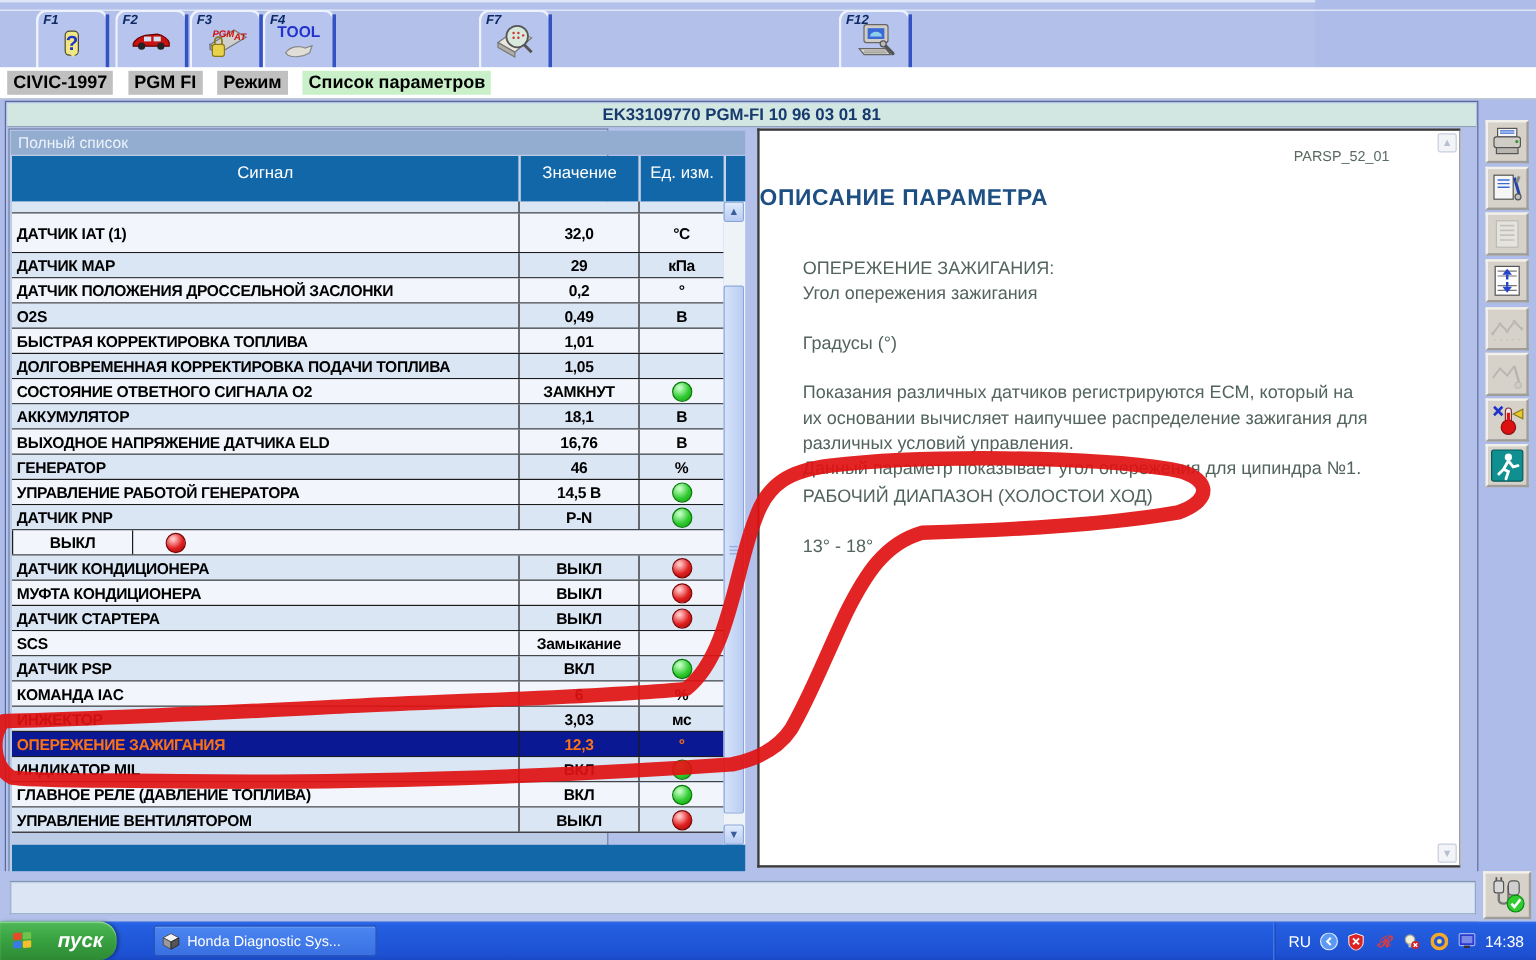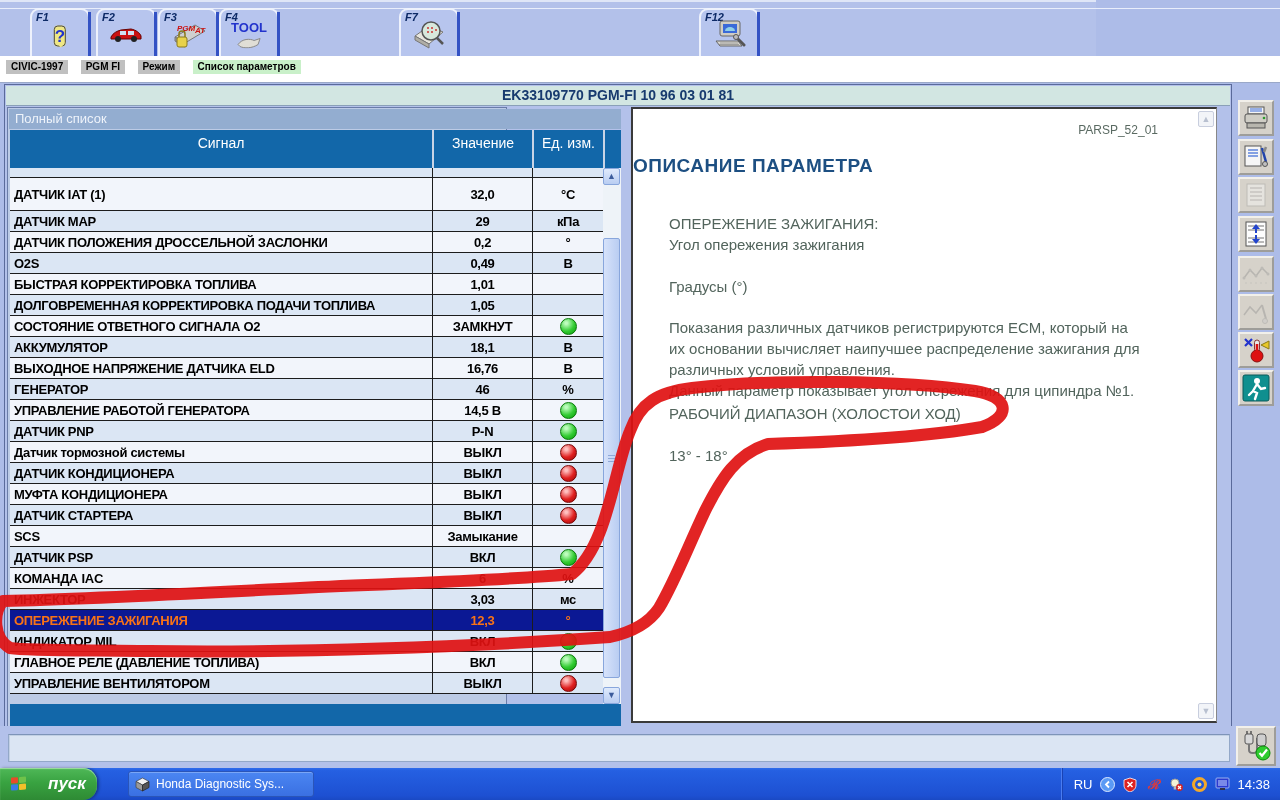"CIVIC-1997" .crumb { font-size: 10px -> 15px }
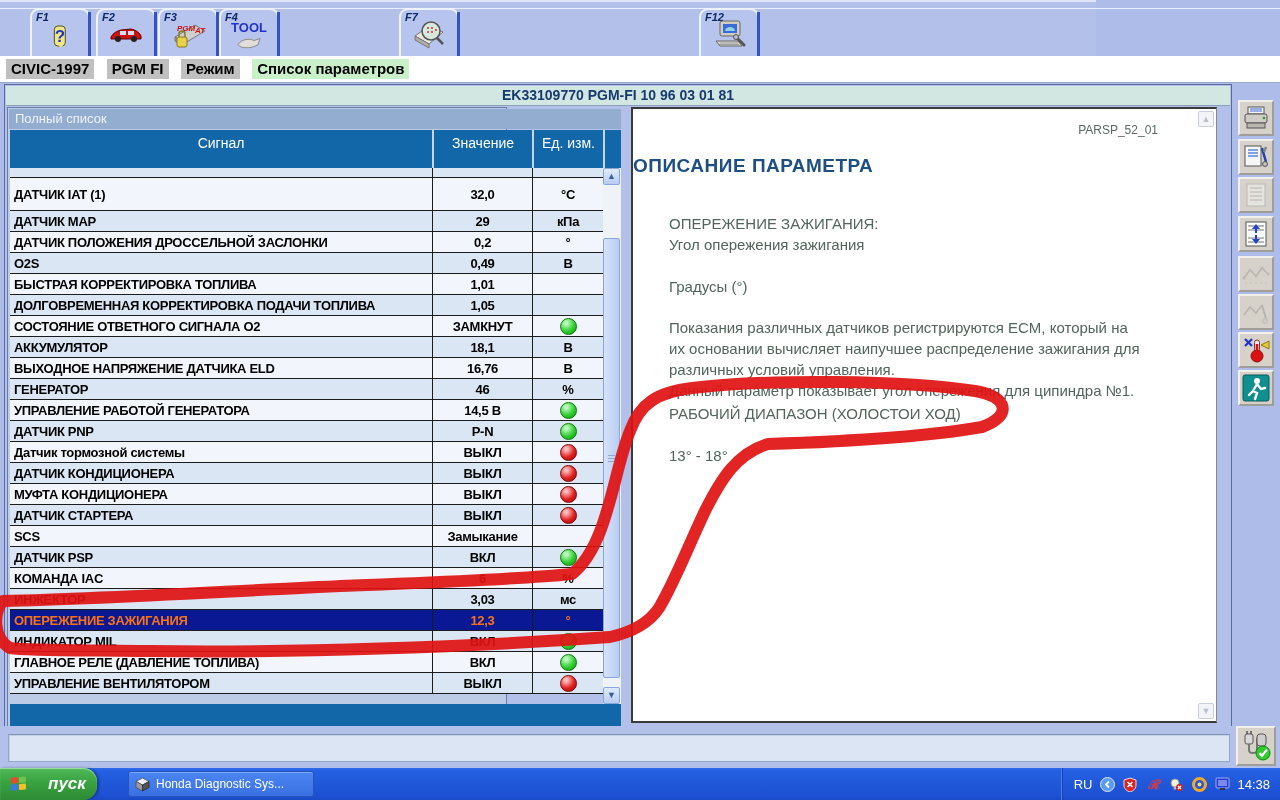"Датчик тормозной системы" div.cell { html: <div>Датчик тормозной системы</div> -> none }
